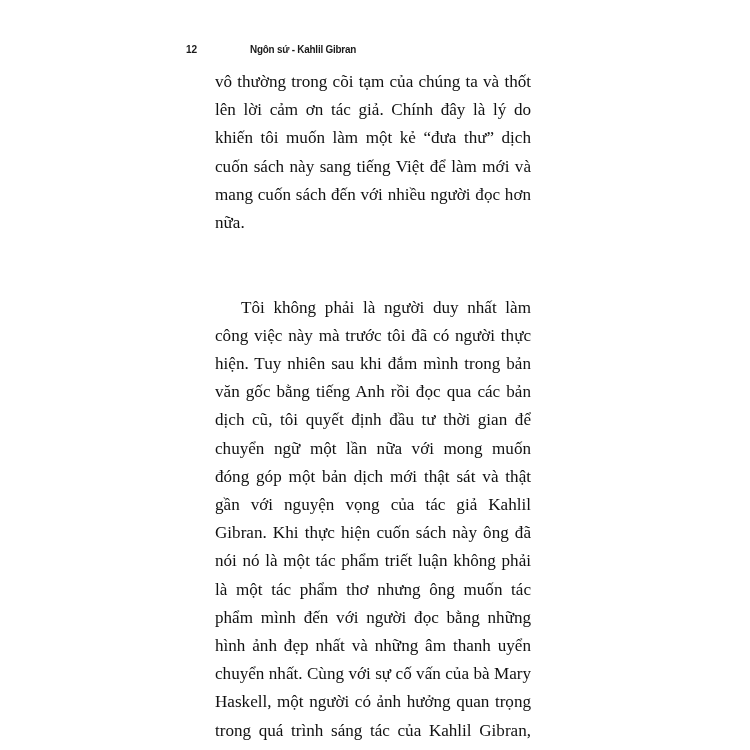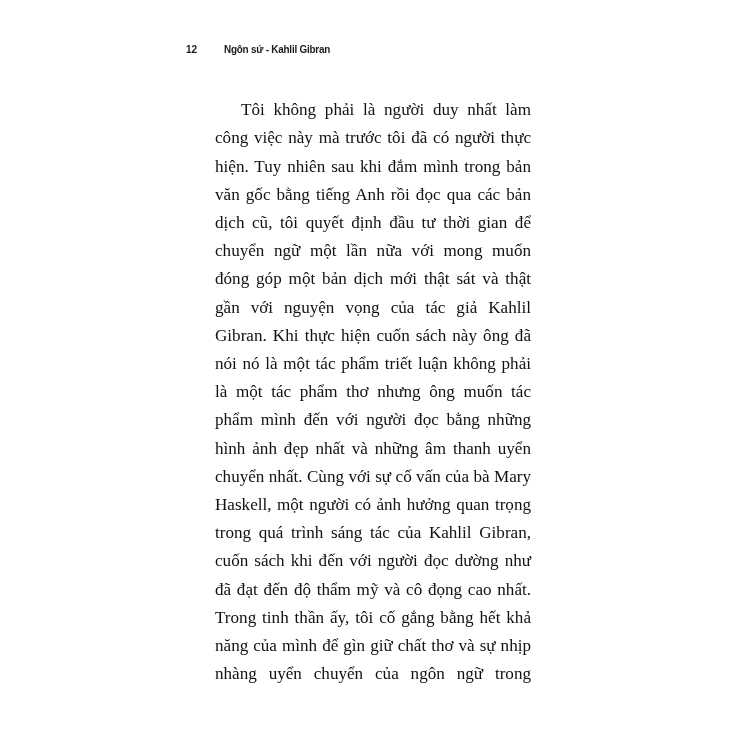"12" .running-head { gap: none -> 26px }
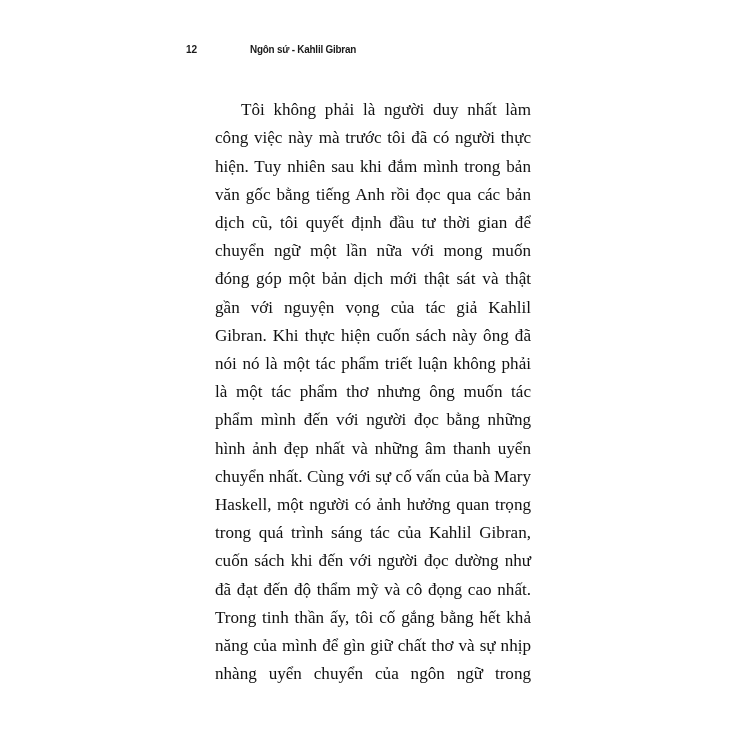"vô thường trong cõi tạm" p.para { html: none -> <p>vô thường trong cõi tạm của chúng ta và thốt lên lời cảm ơn tác giả. Chính đây là lý do khiến tôi muốn làm một kẻ “đưa thư” dịch cuốn sách này sang tiếng Việt để làm mới và mang cuốn sách đến với nhiều người đọc hơn nữa.</p> }
